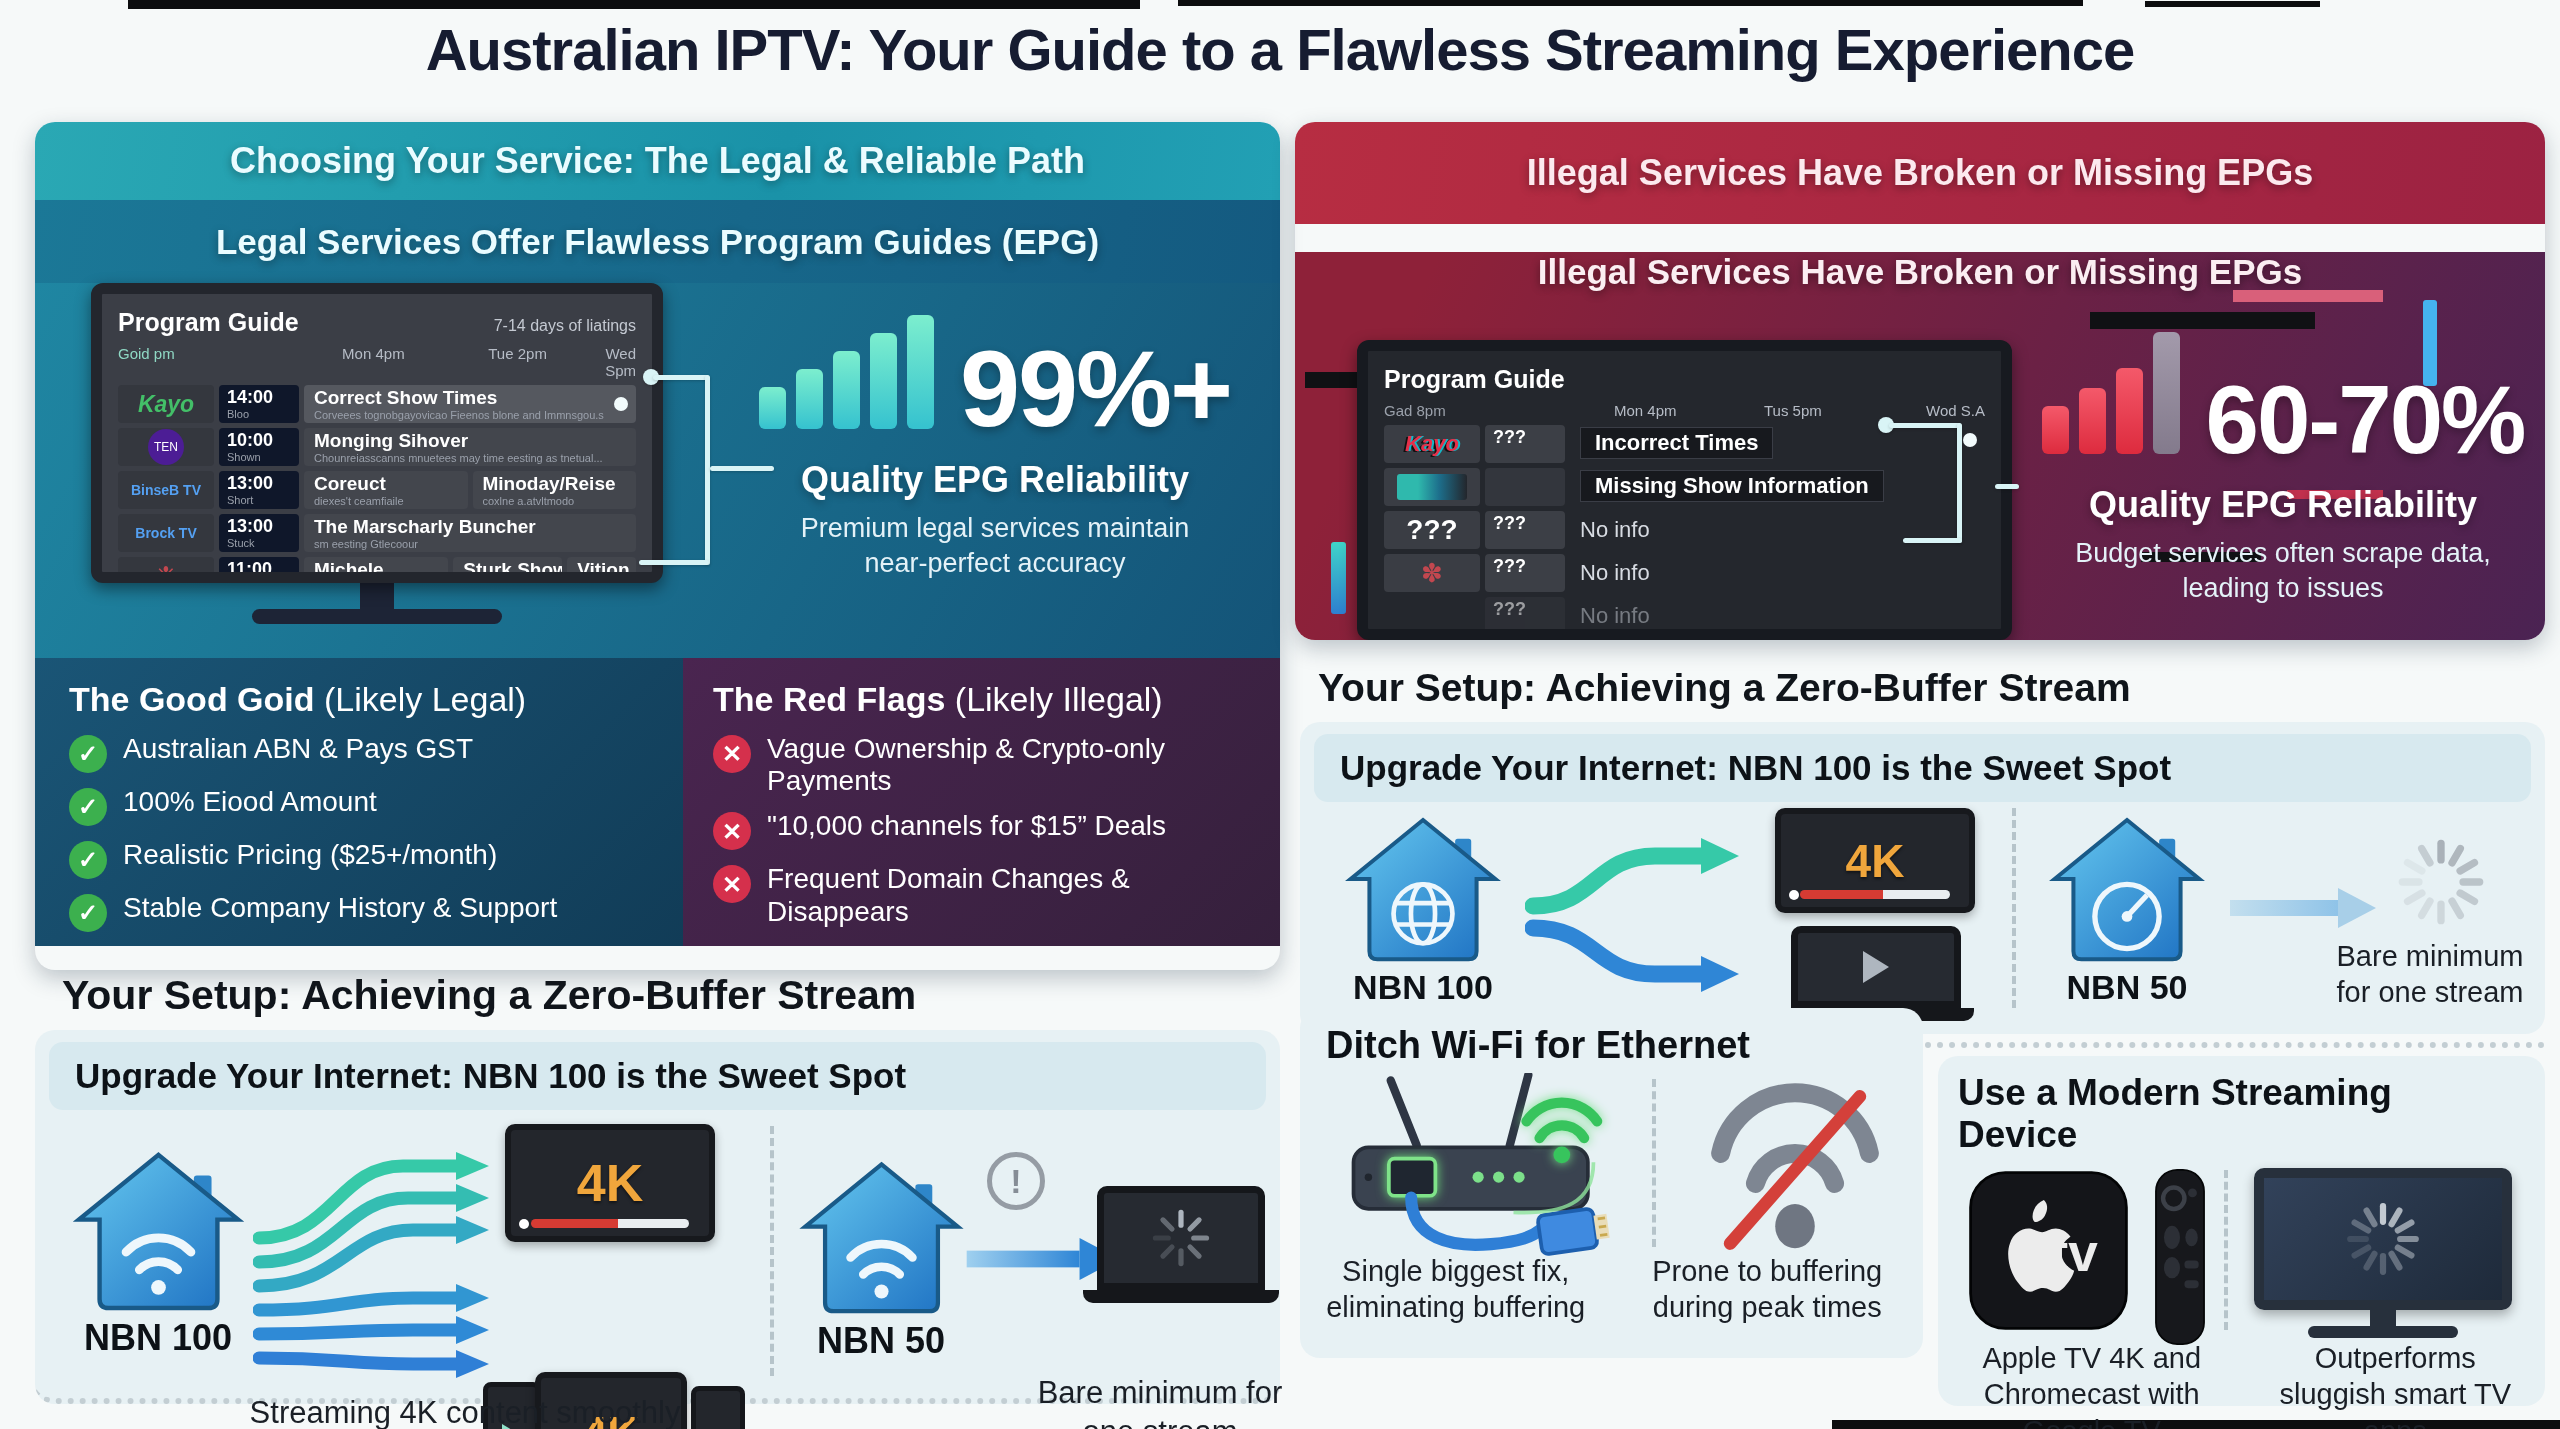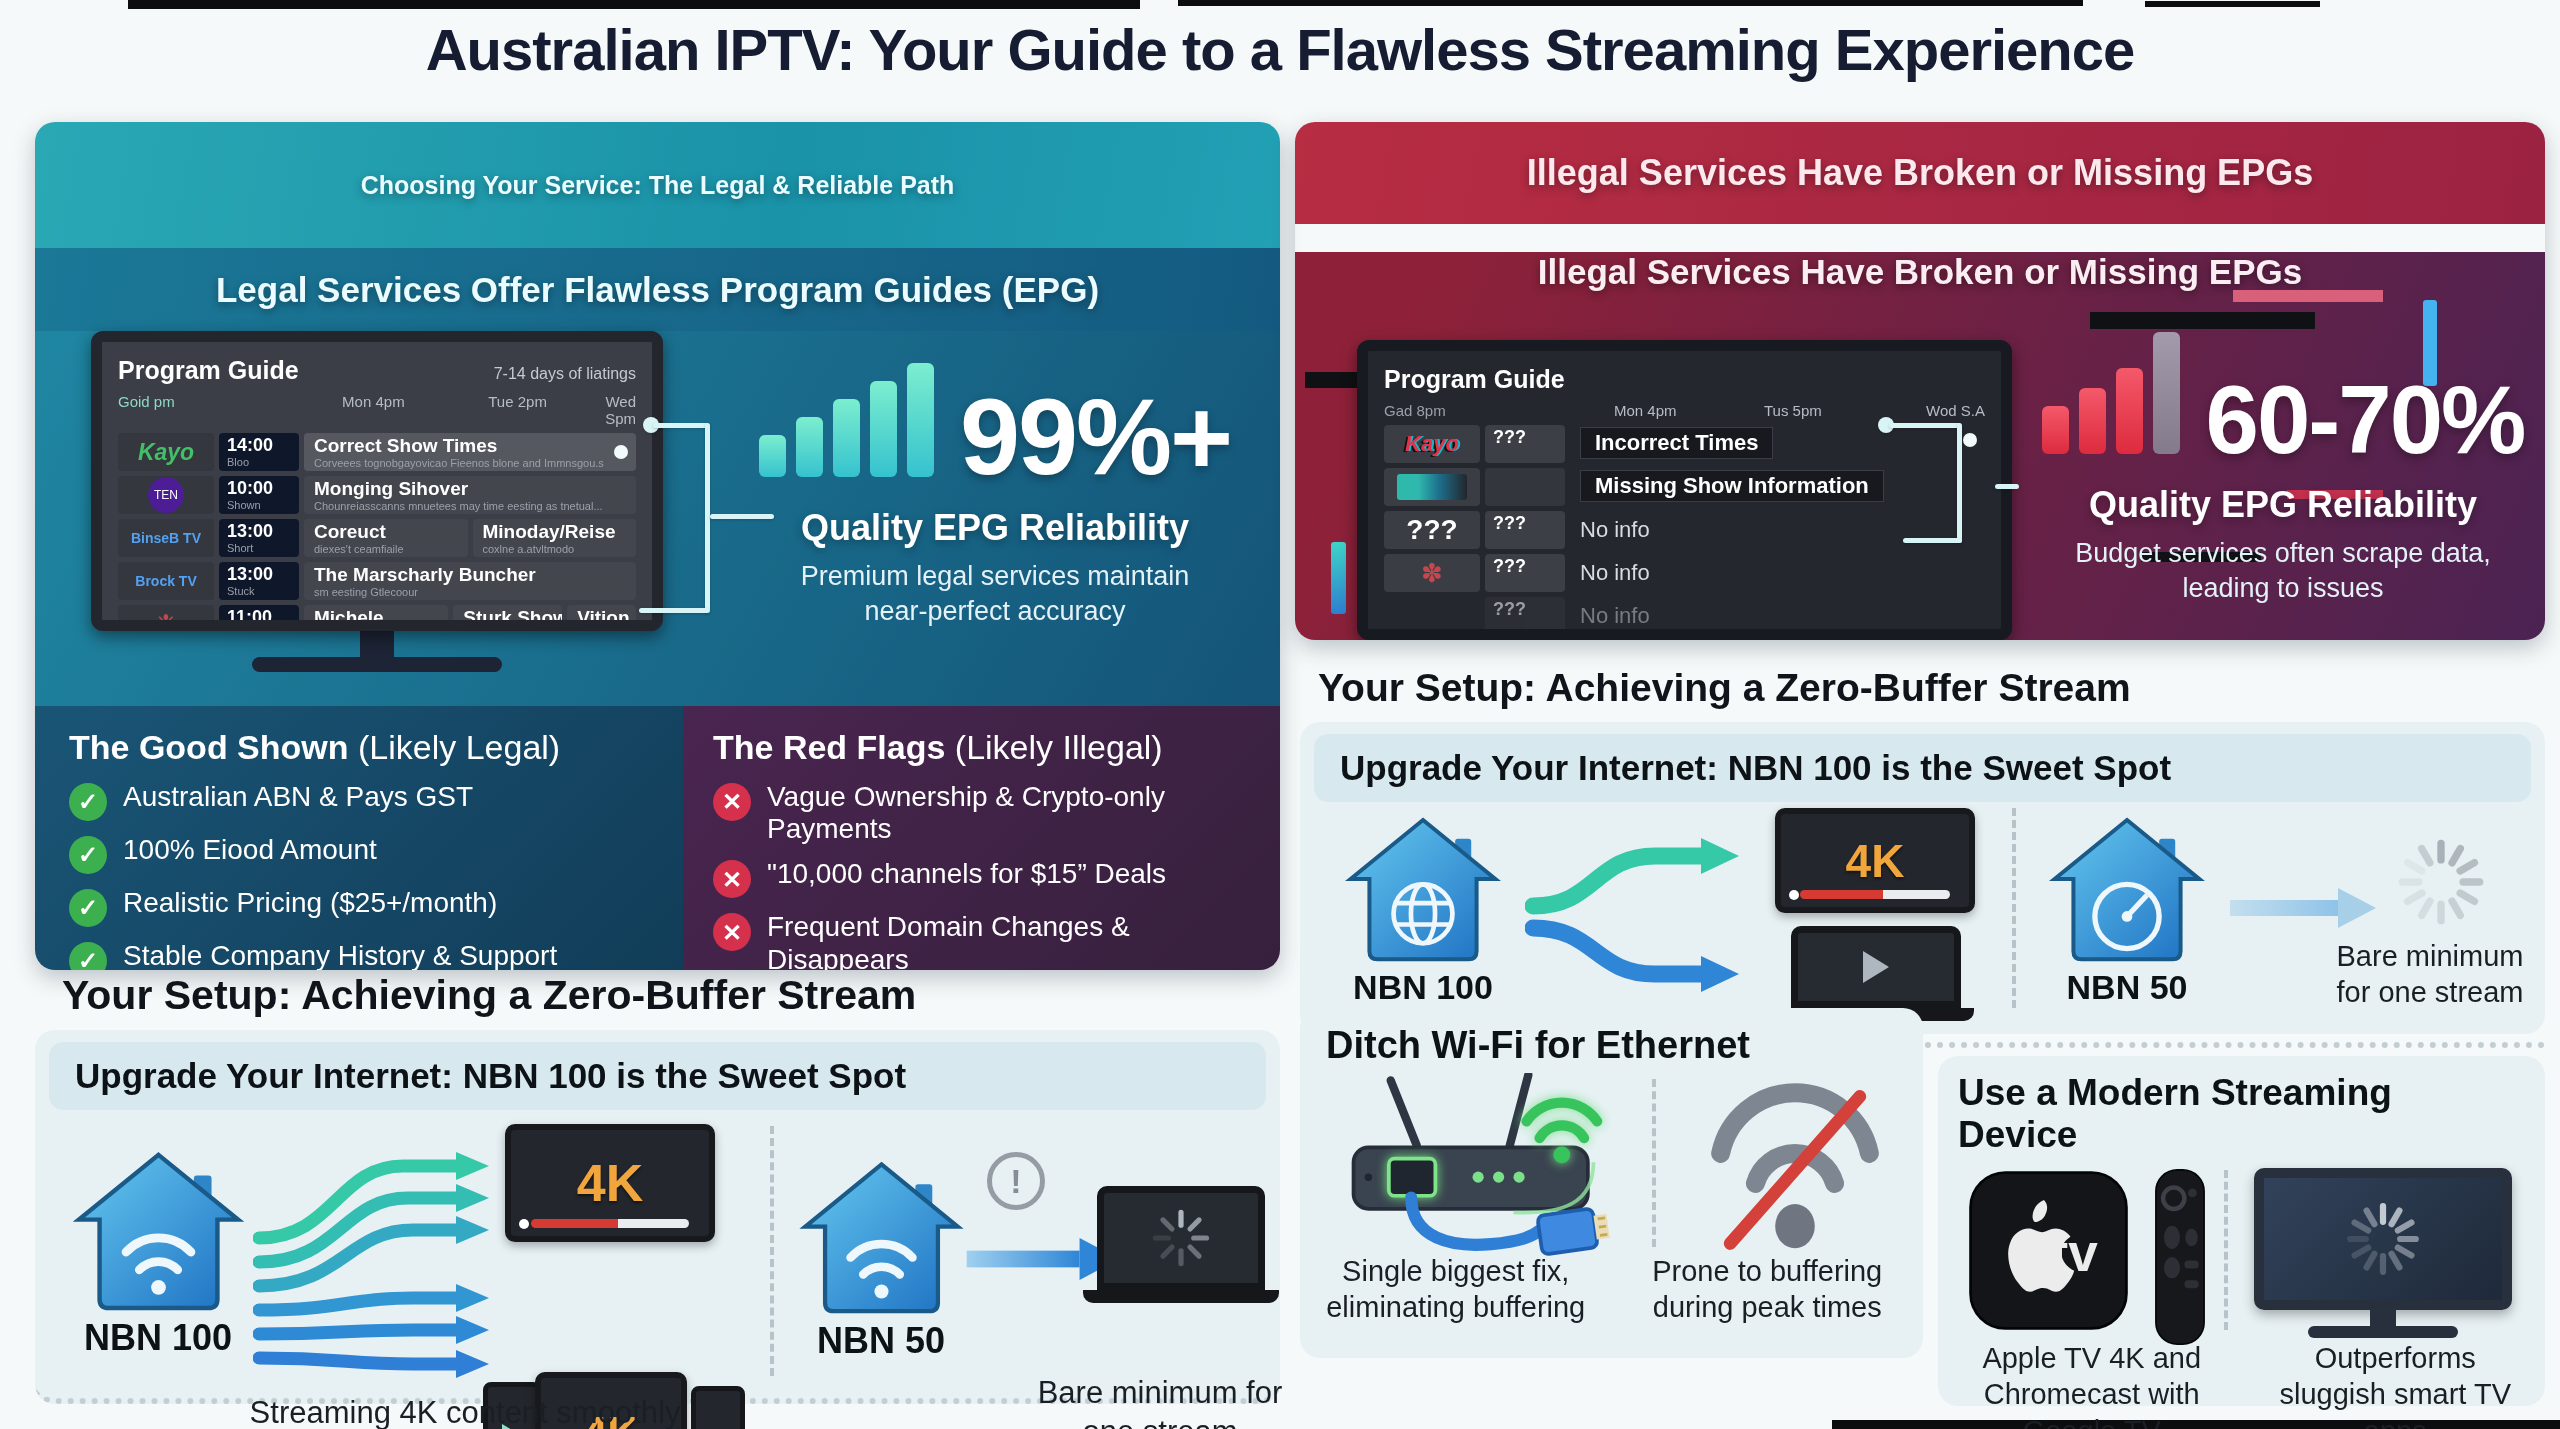"Choosing Your Service: The Legal" #left-panel .band1 { font-size: 25px -> 36px; height: 126px -> 78px }
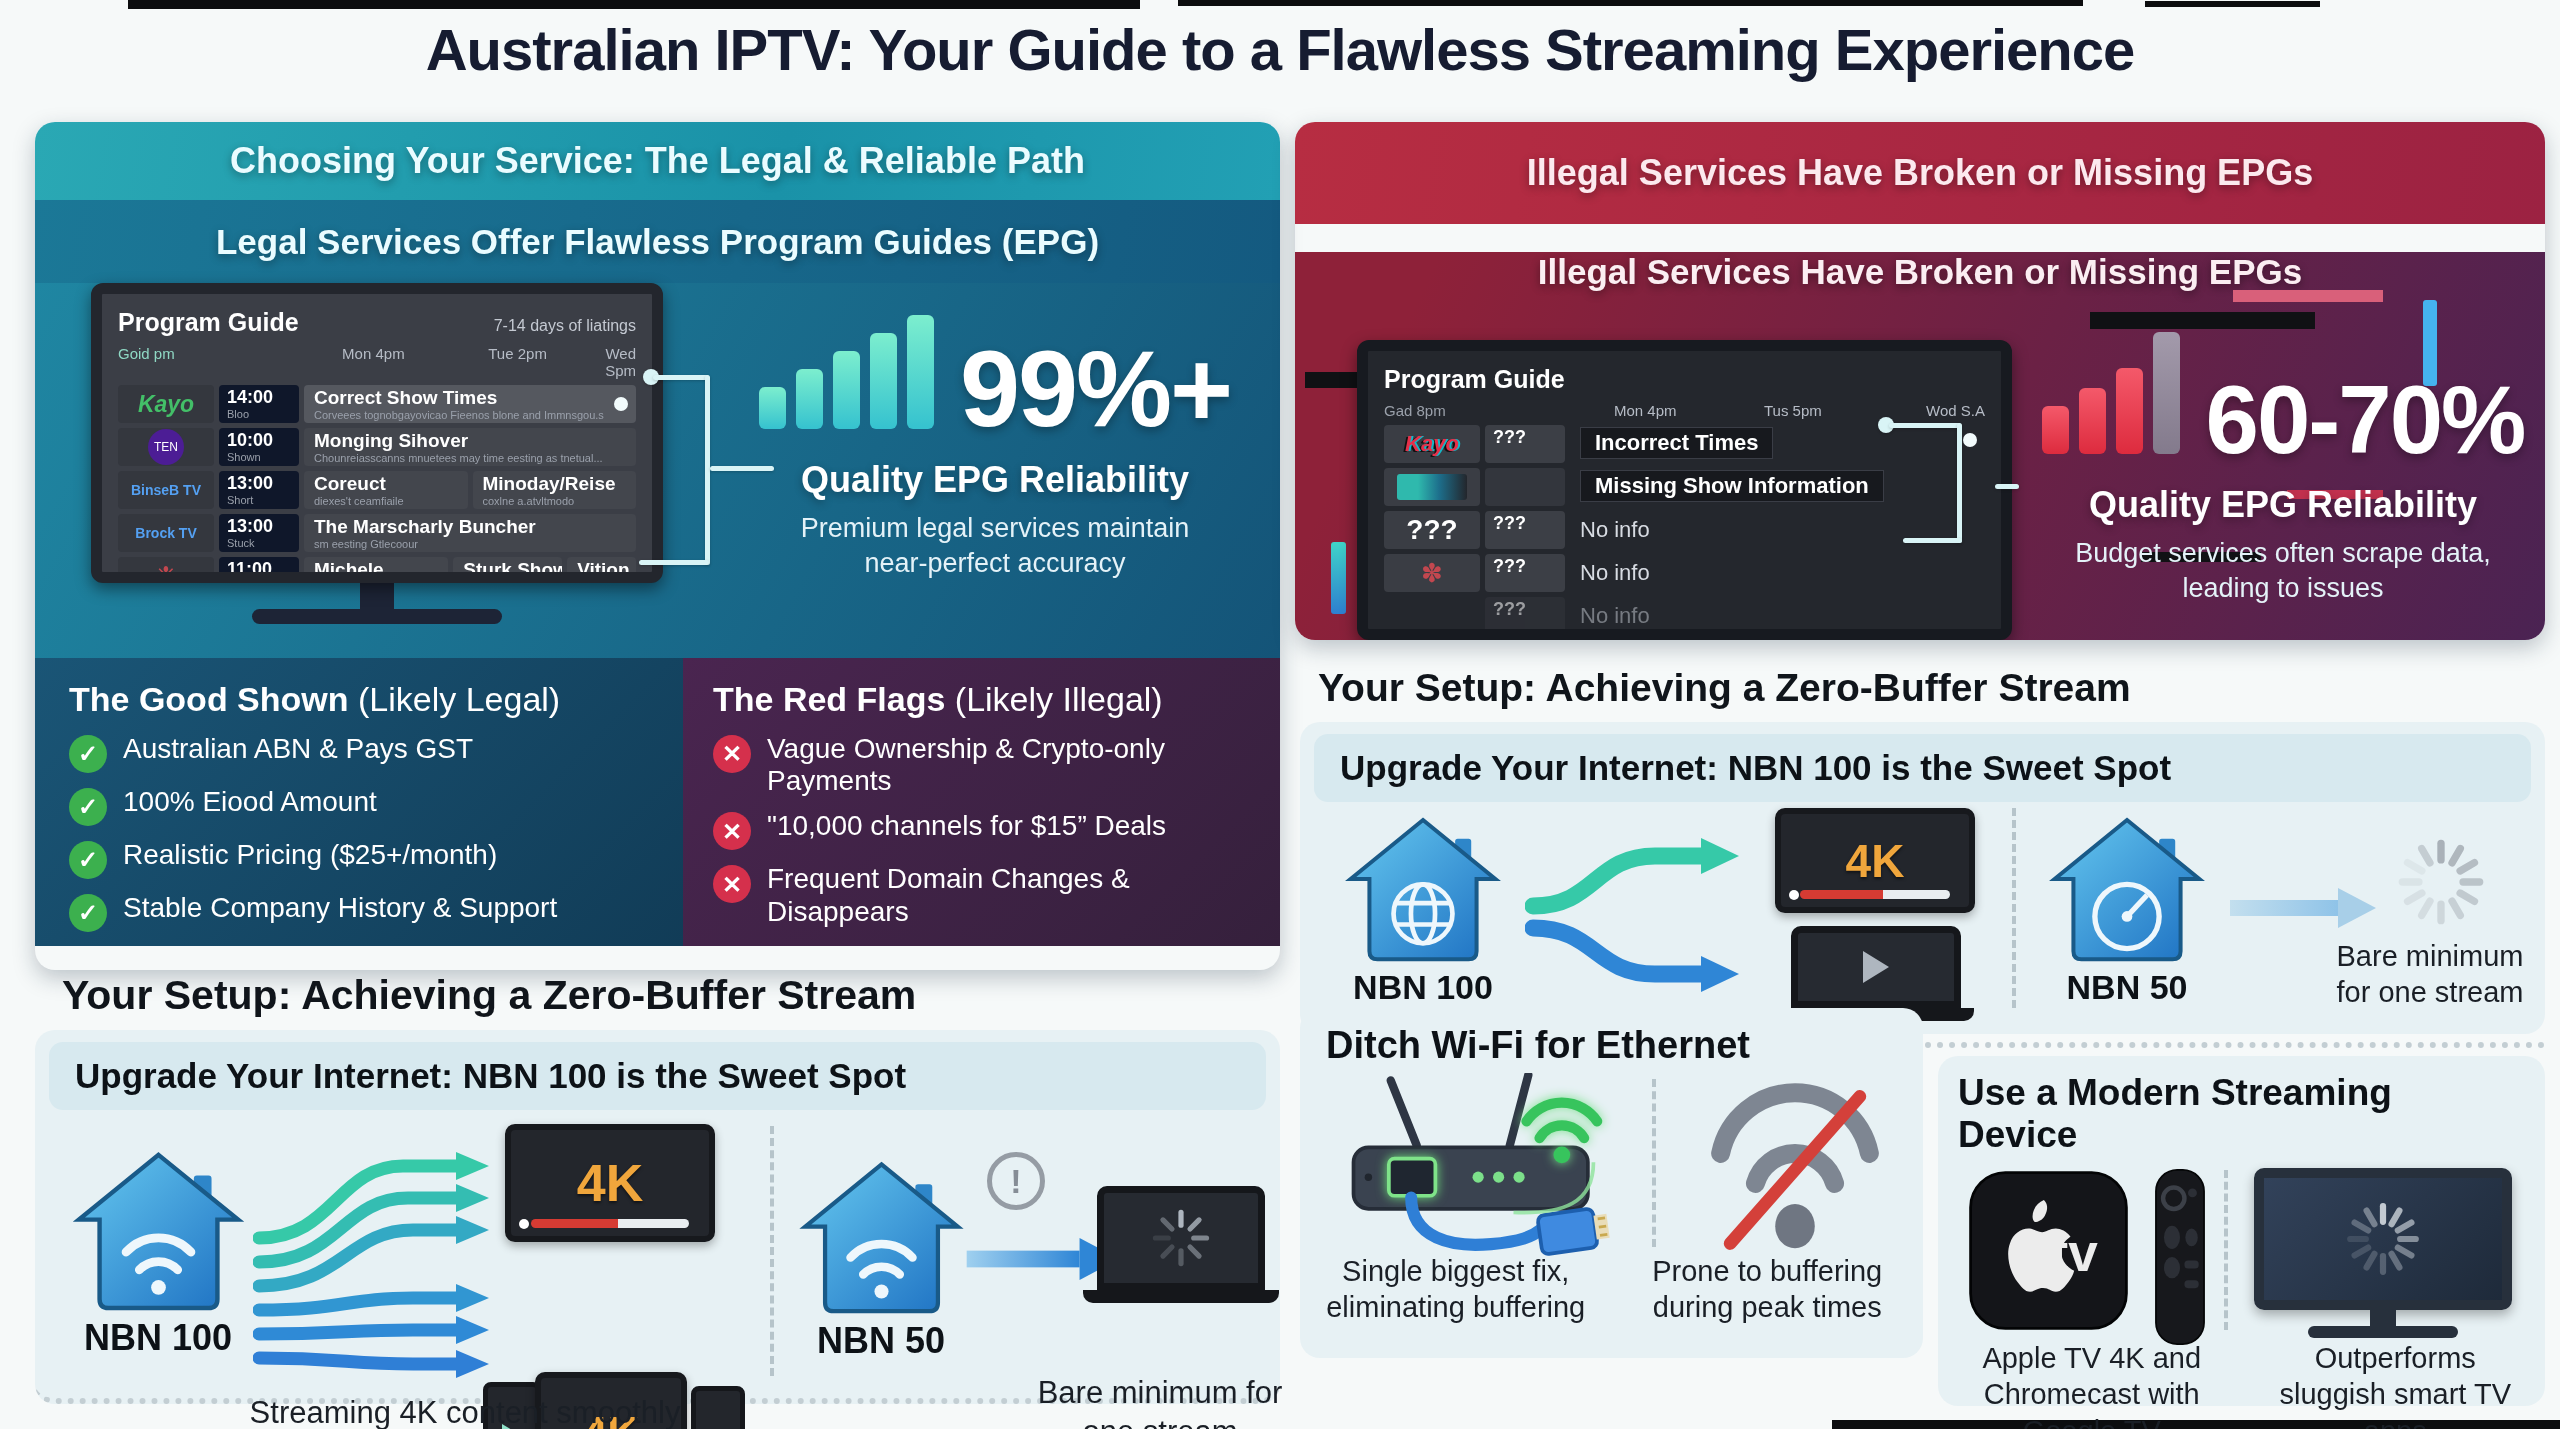"The Good Shown" b { text: Shown -> Goid }
